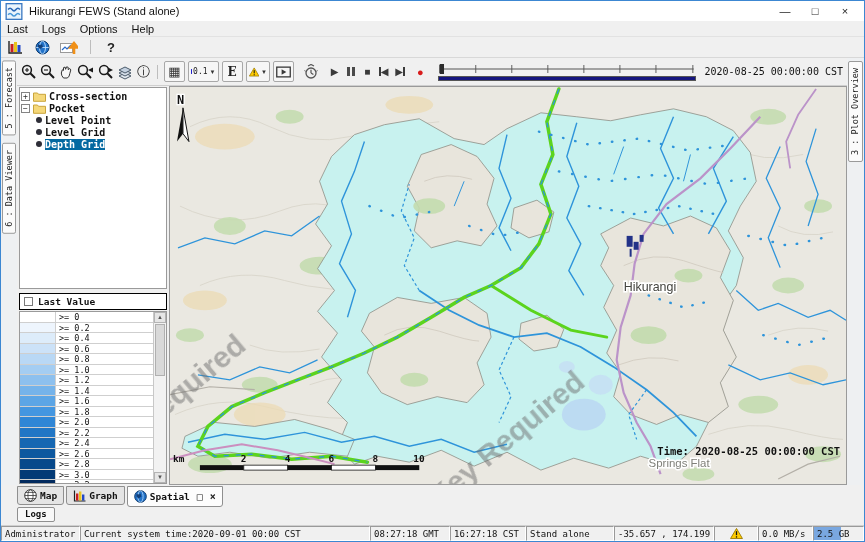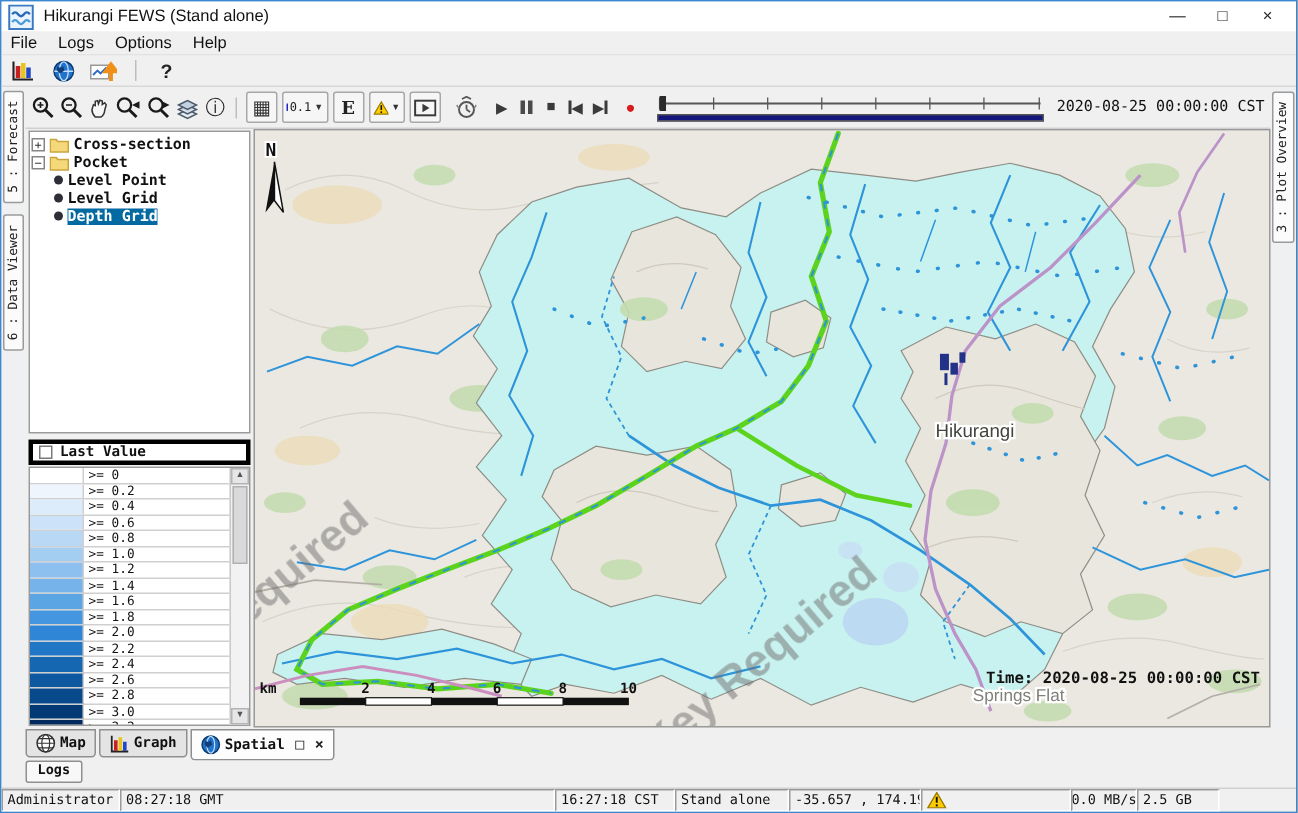"File" span { text: File -> Last }
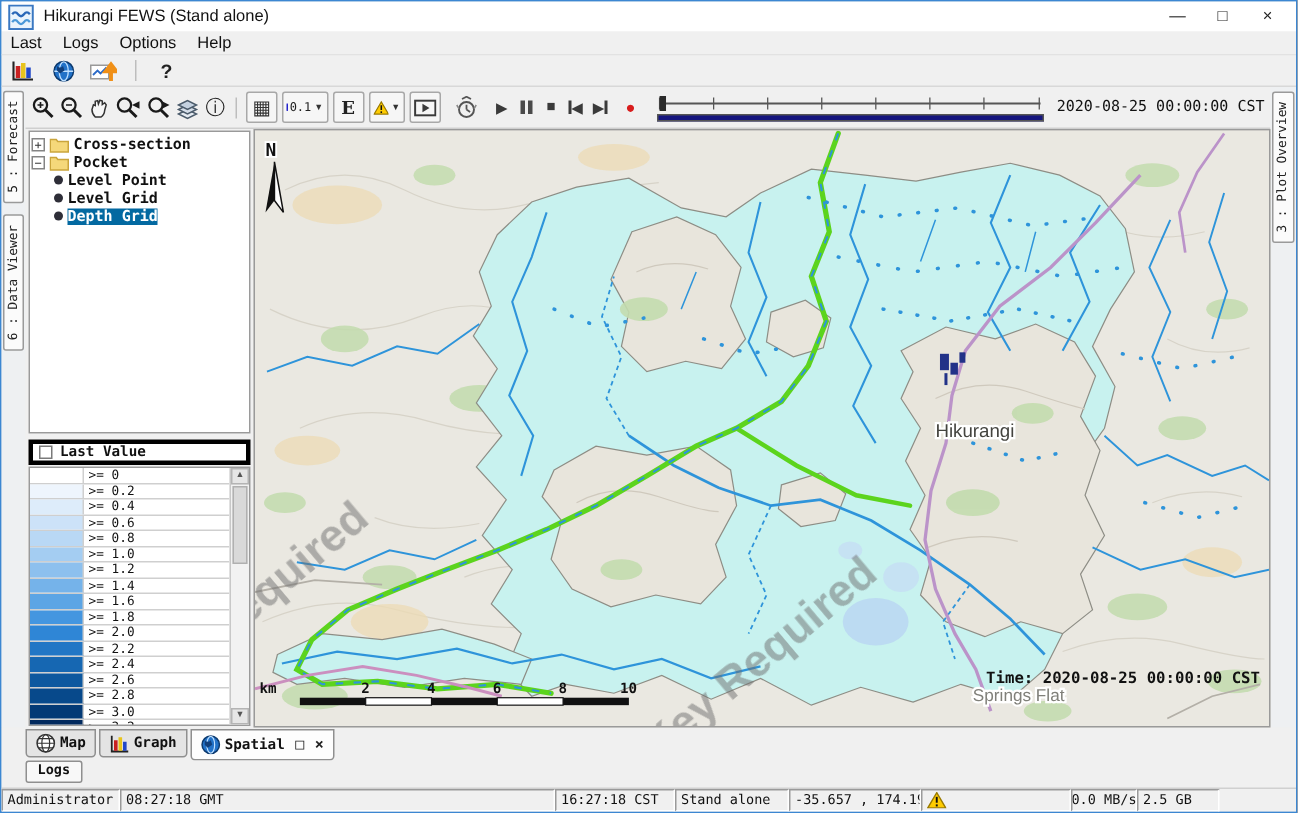"Last Value" .legend-head { border: 3px solid #000000 -> 1px solid #000000 }
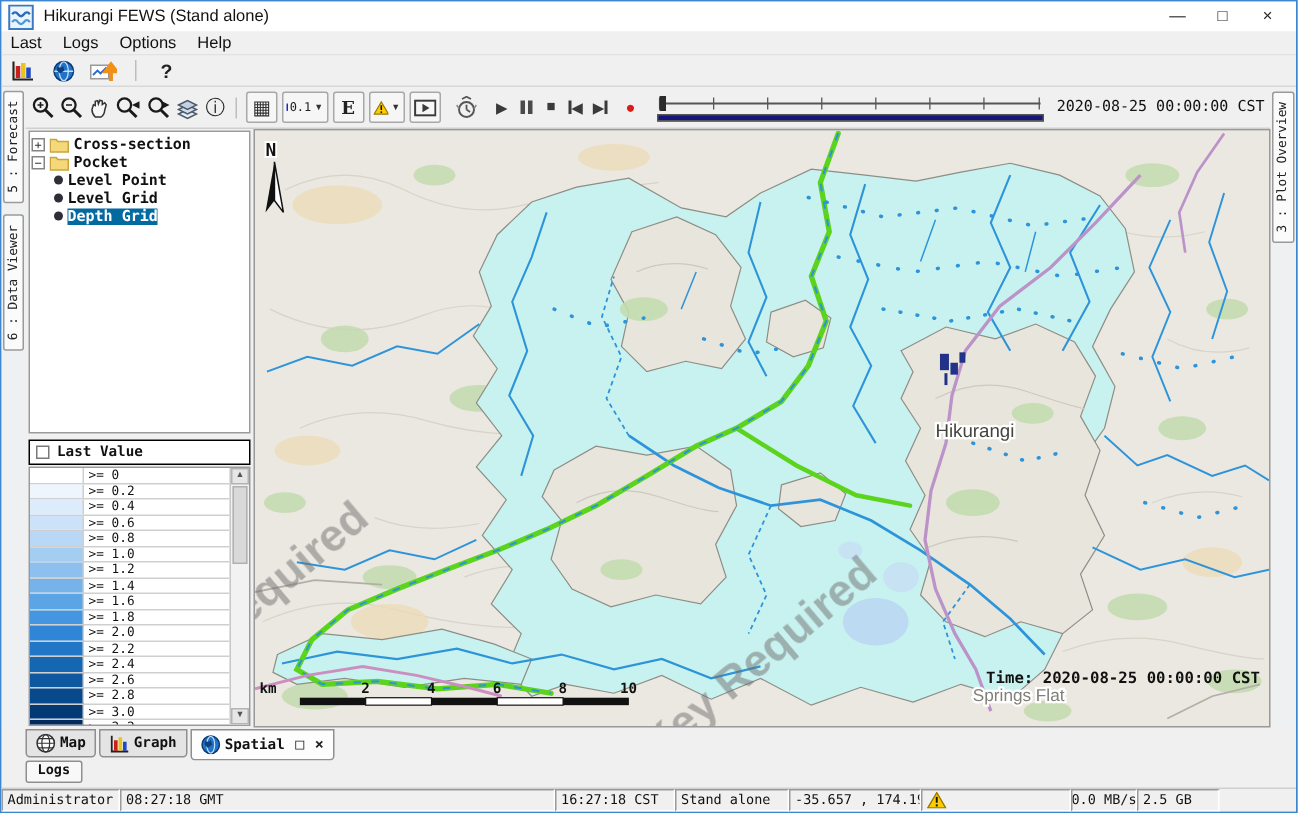"Current system time:2020-09-01 00:00 CST" div.sb { html: none -> <div>Current system time:2020-09-01 00:00 CST</div> }
